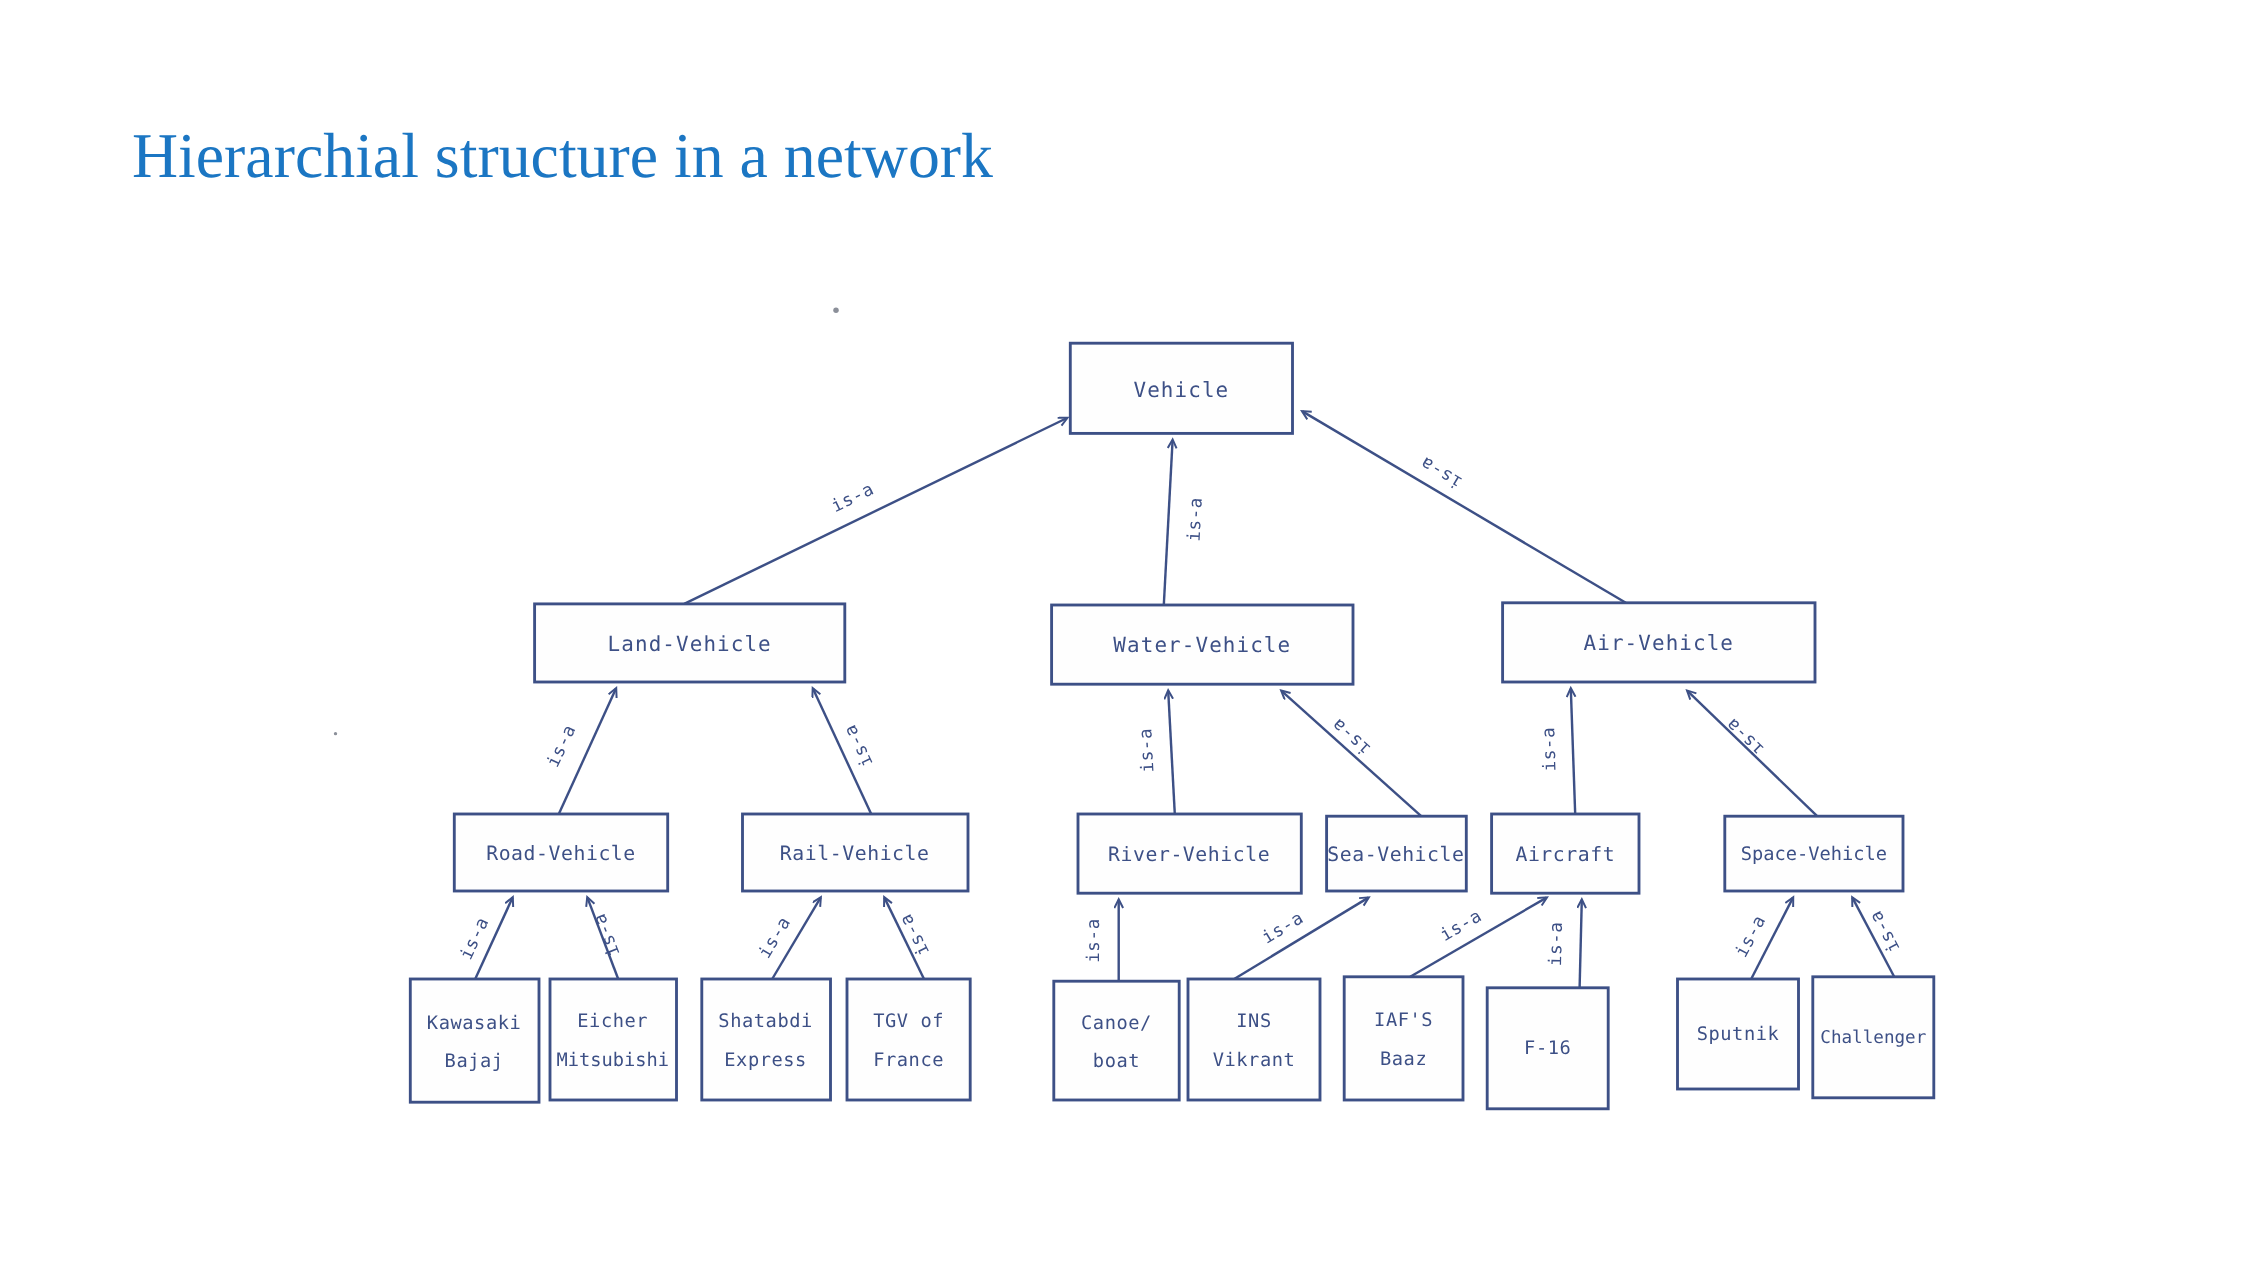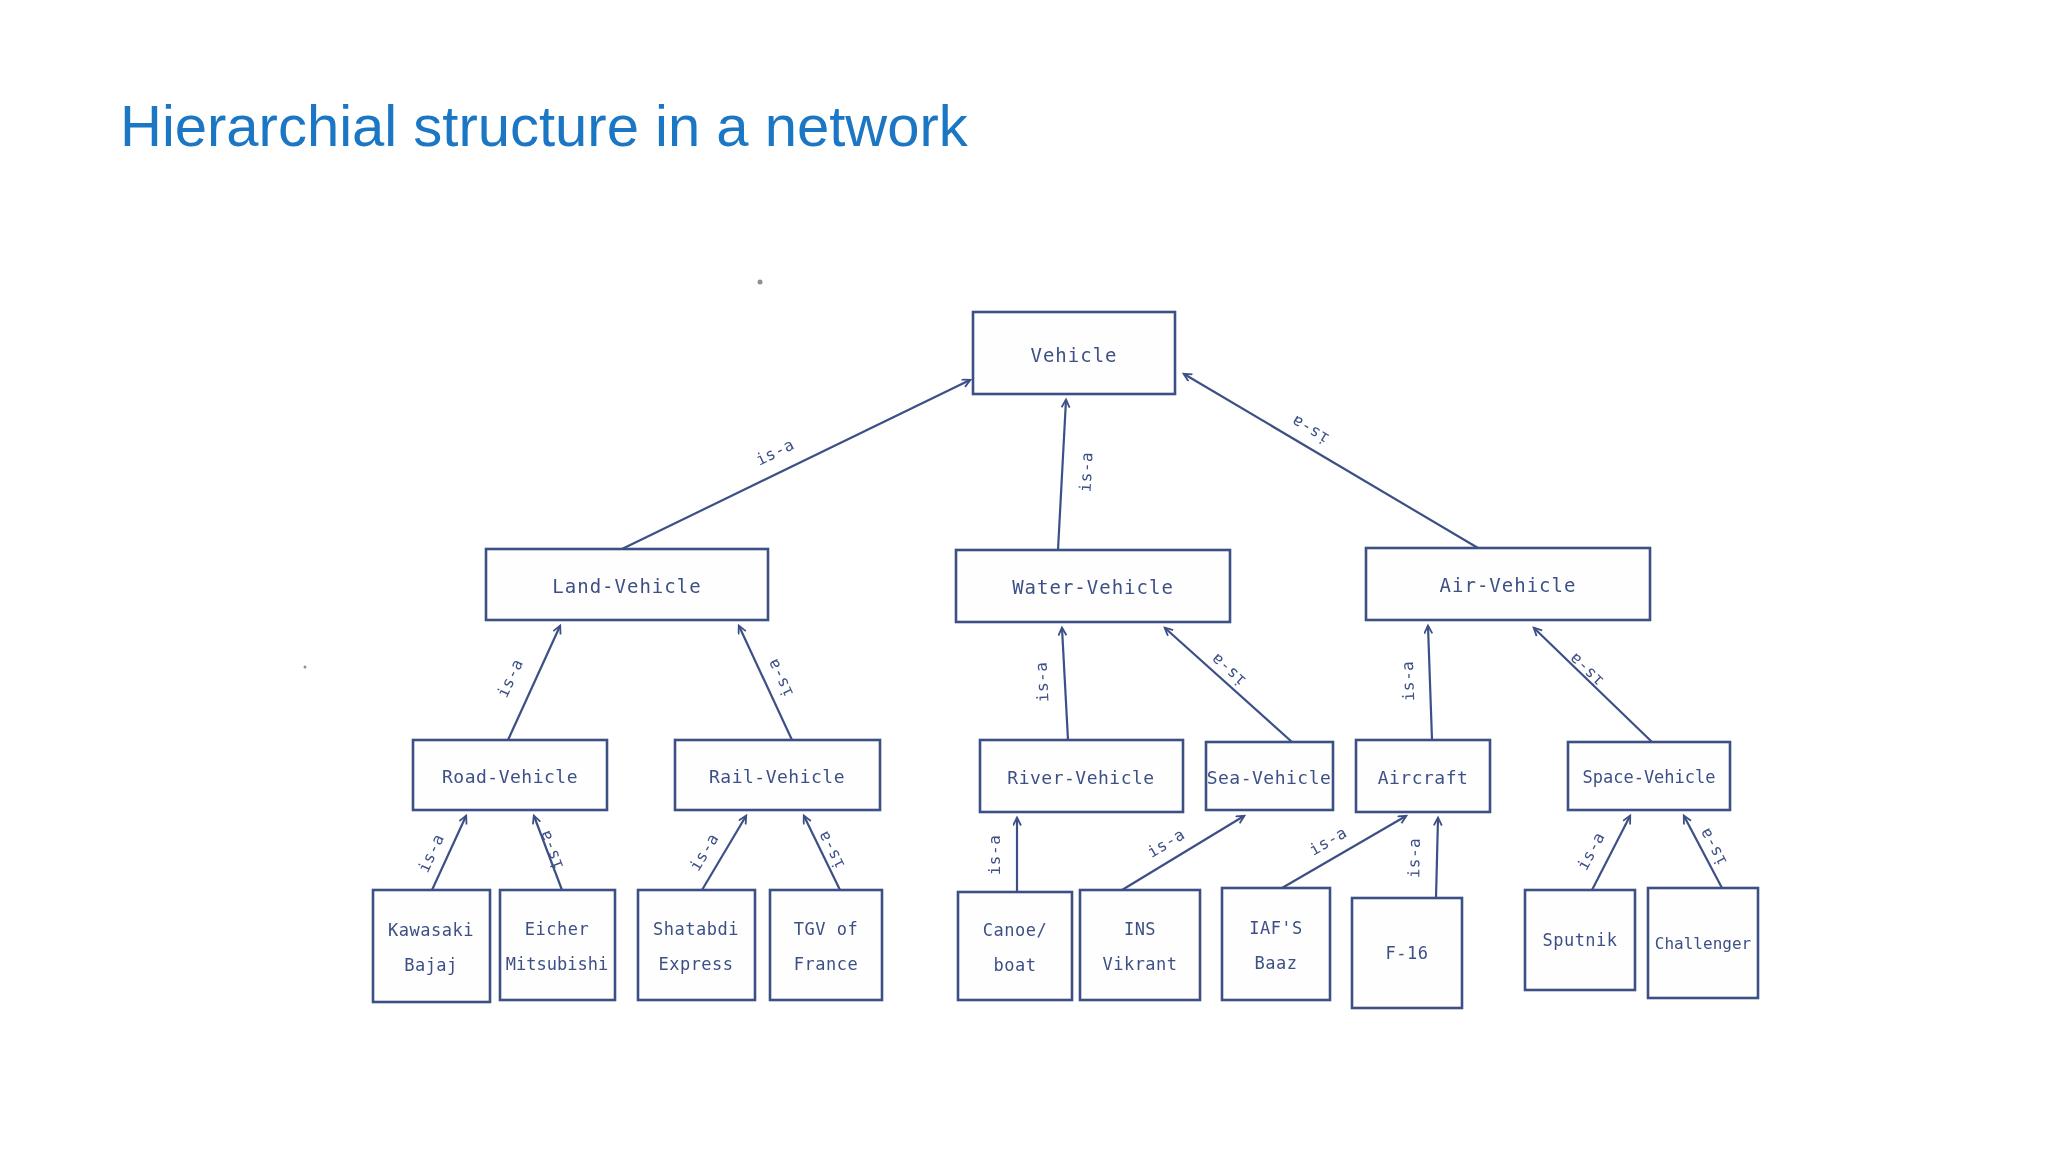"Hierarchial structure in a network" .slide-title { font-family: Liberation Sans, sans-serif -> Liberation Serif, serif; top: 92px -> 108px }
